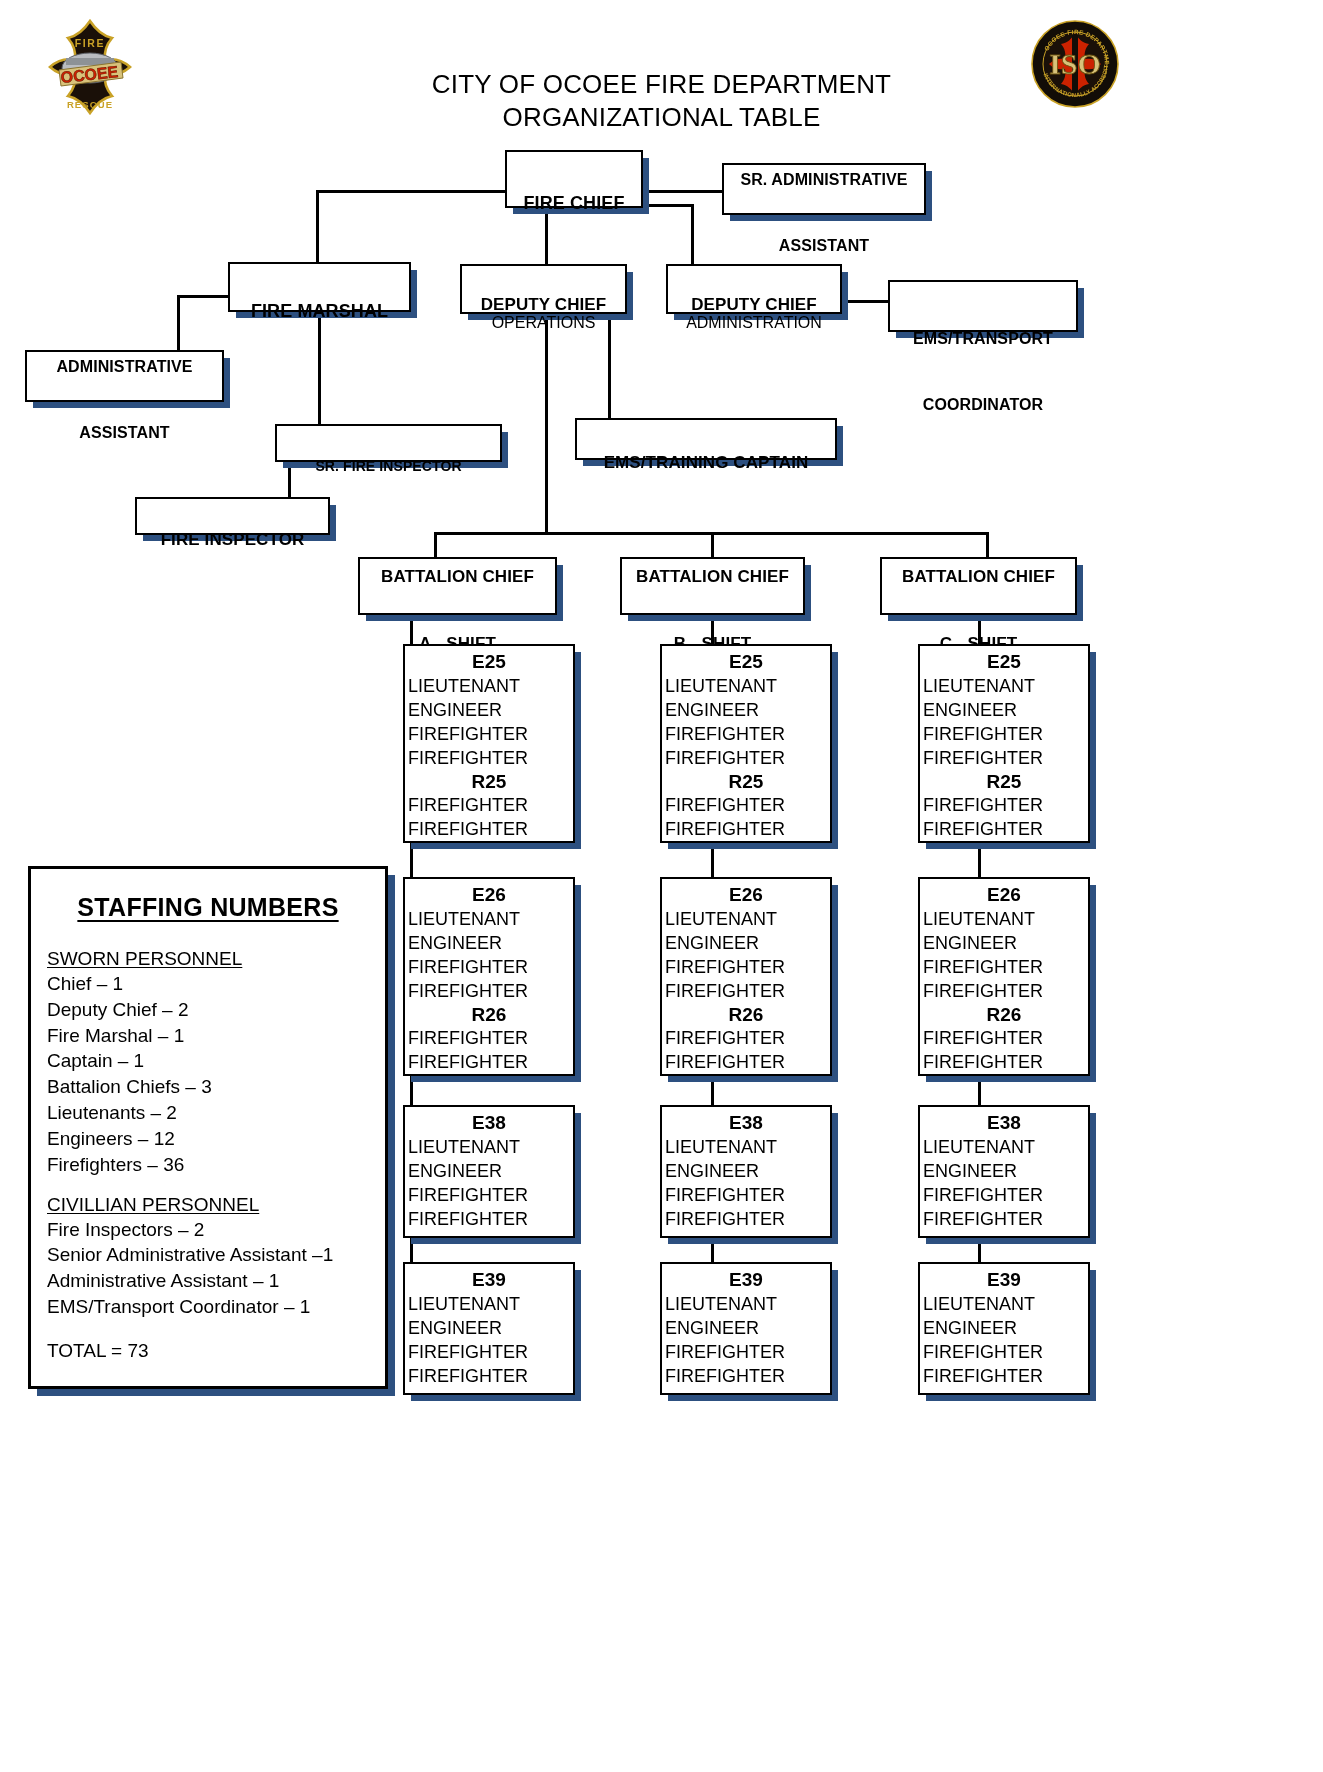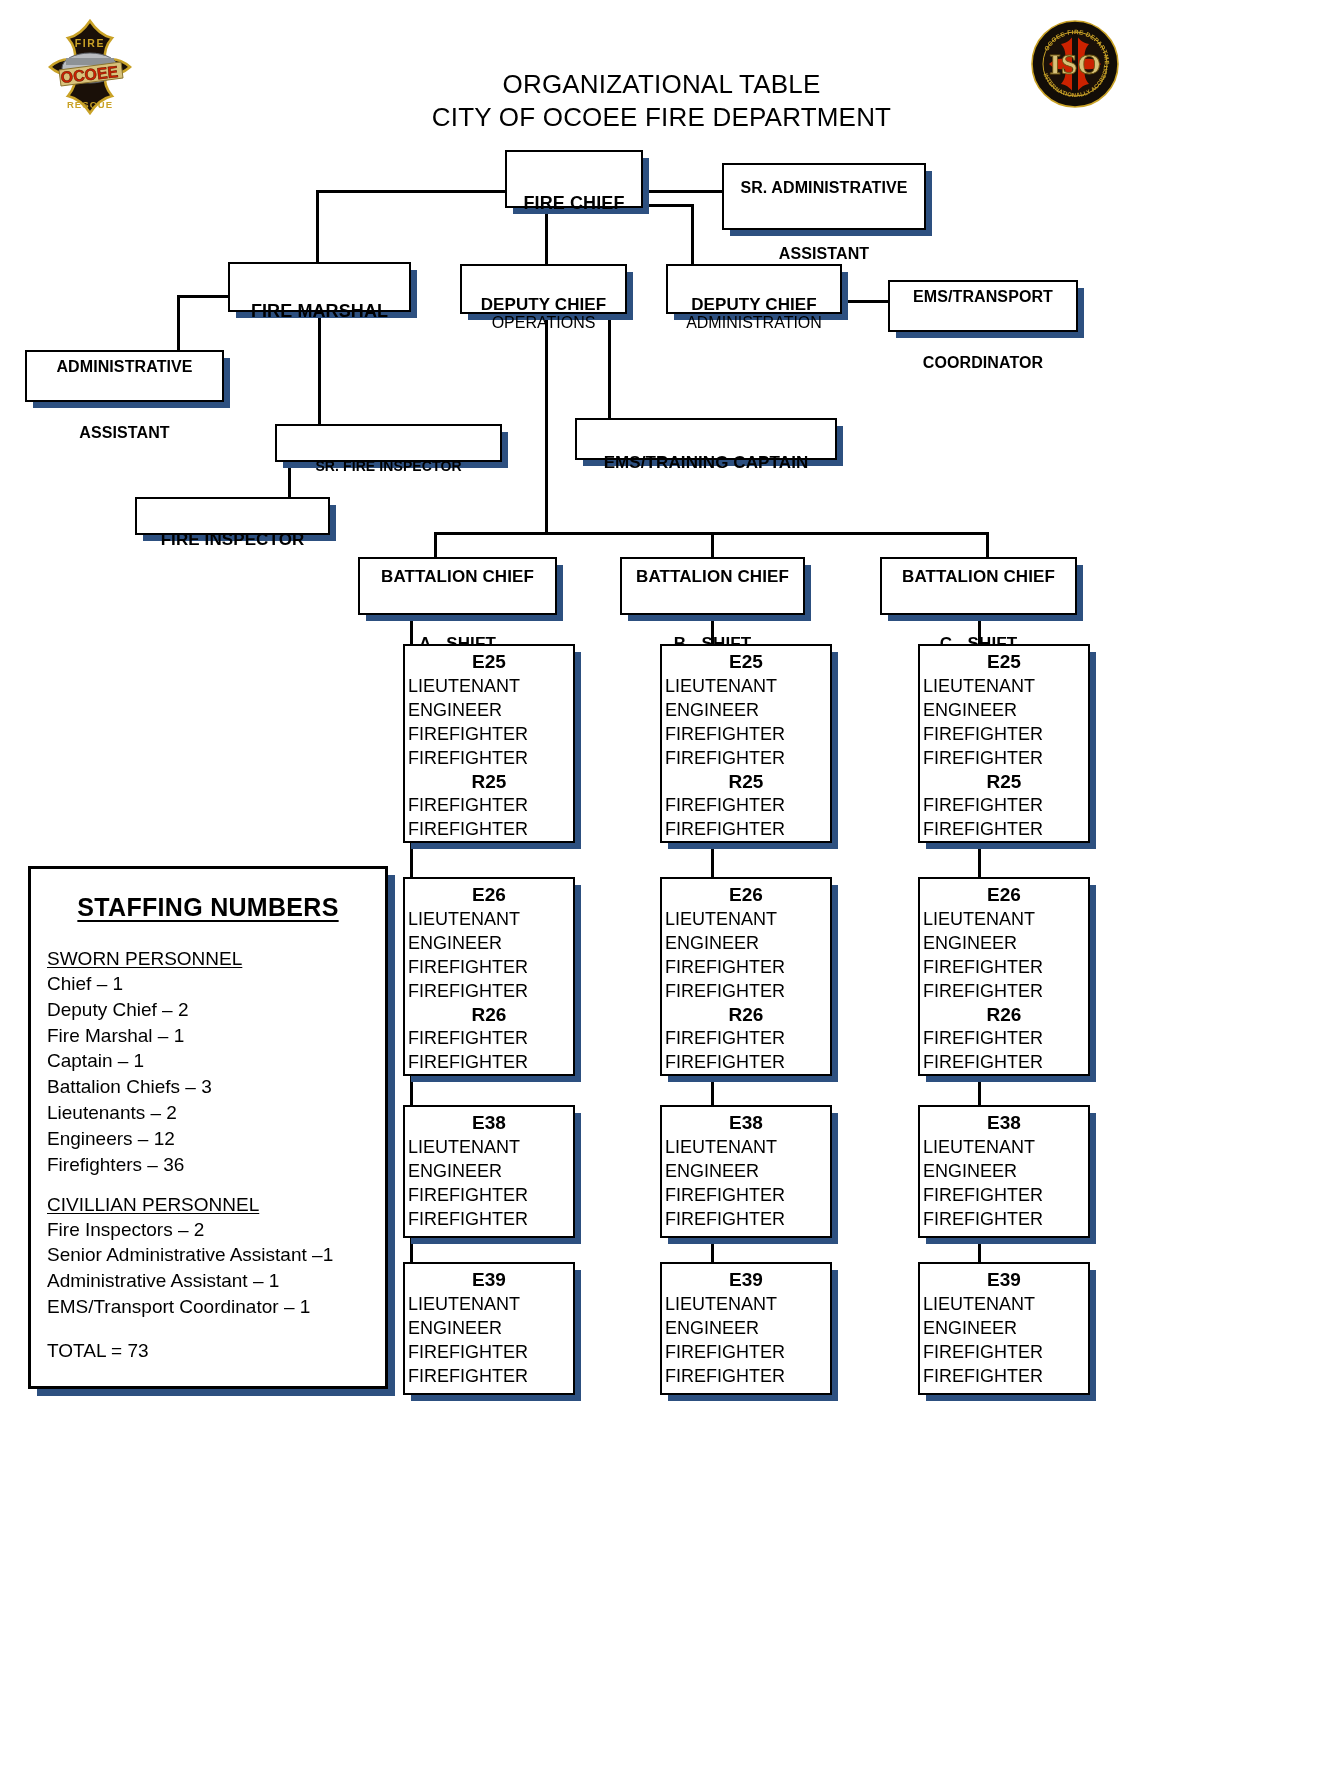"ORGANIZATIONAL TABLE" div { order: before "CITY OF OCOEE FIRE DEPARTMENT" -> after "CITY OF OCOEE FIRE DEPARTMENT" }
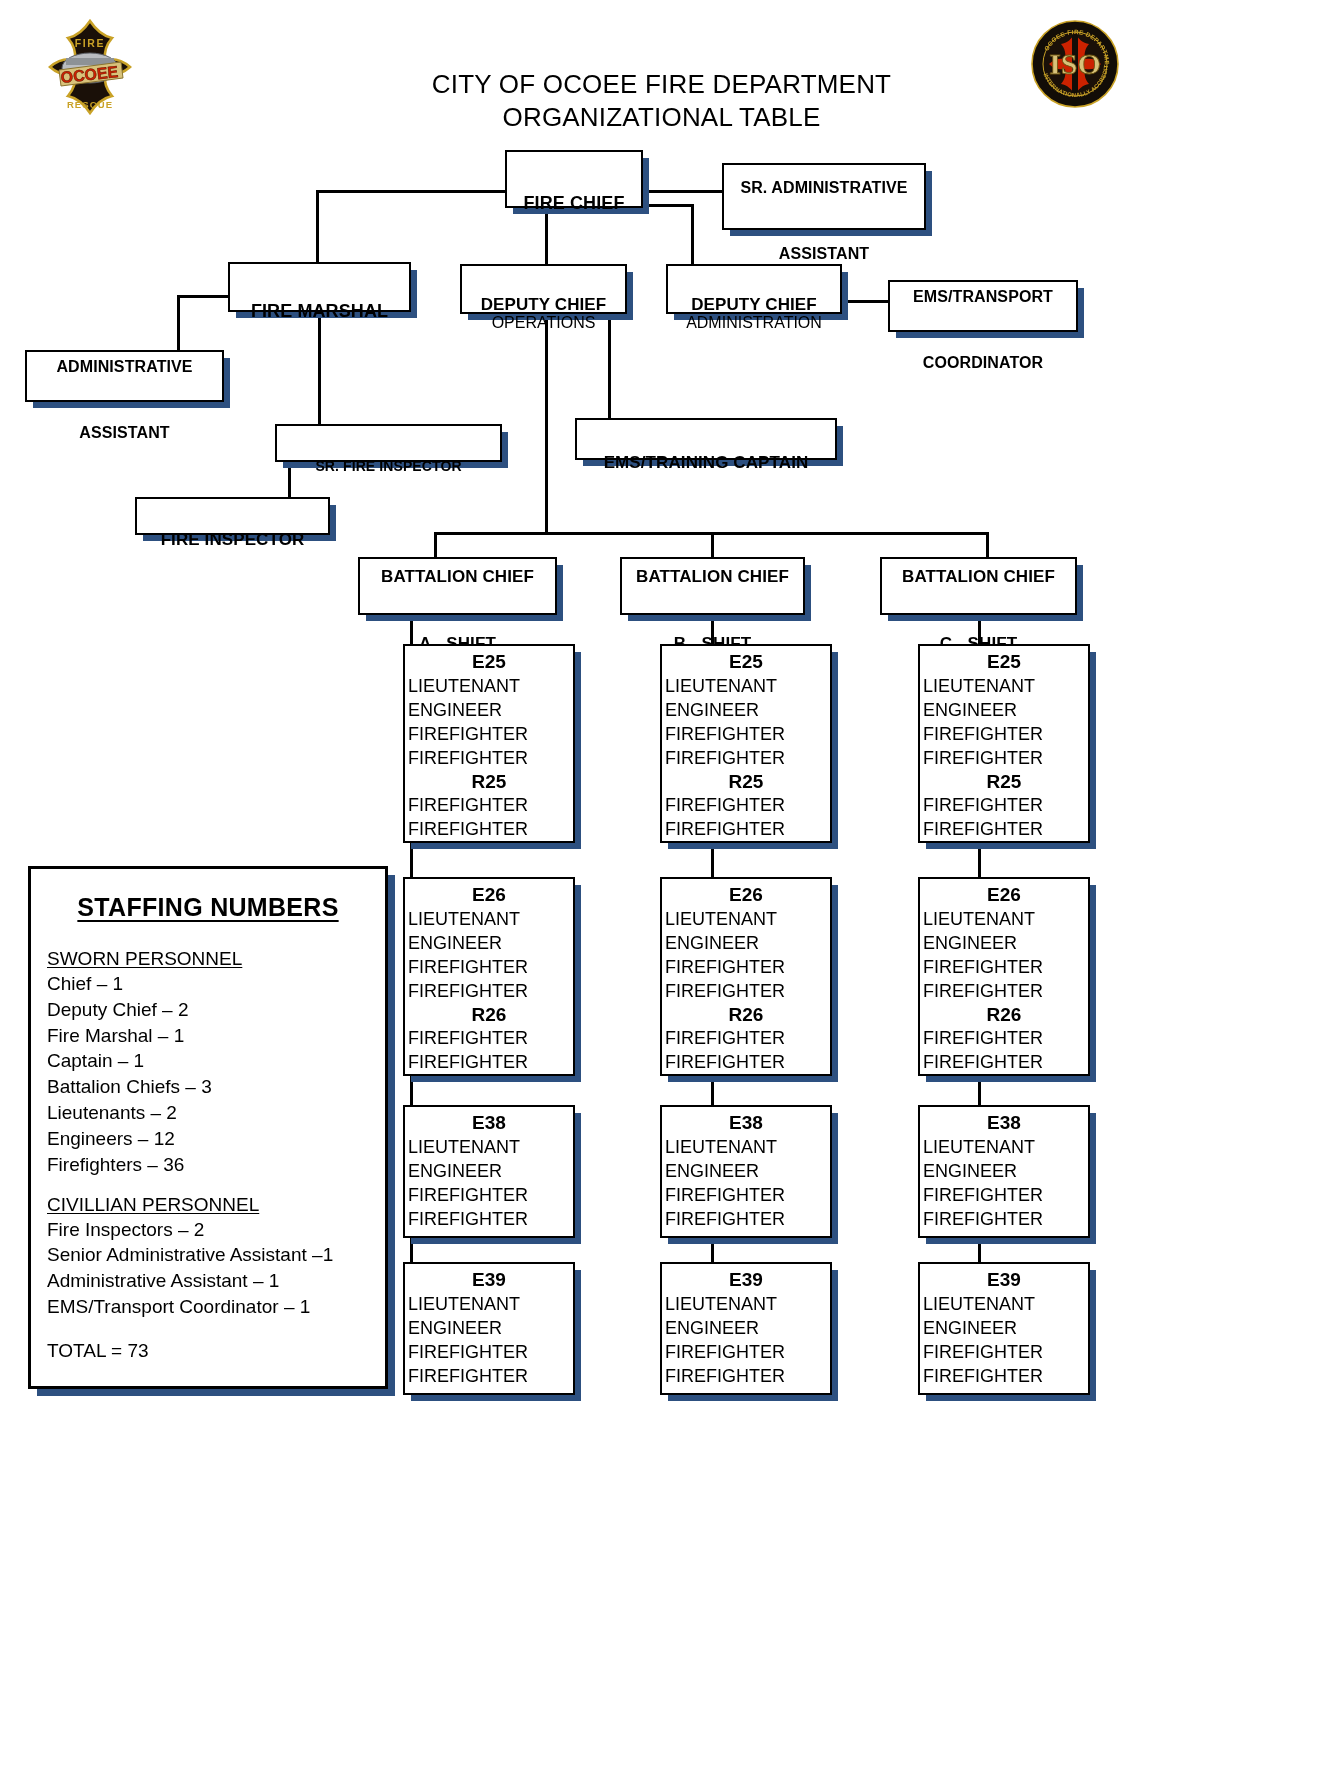"SR. ADMINISTRATIVE" div.box { height: 67px -> 52px }
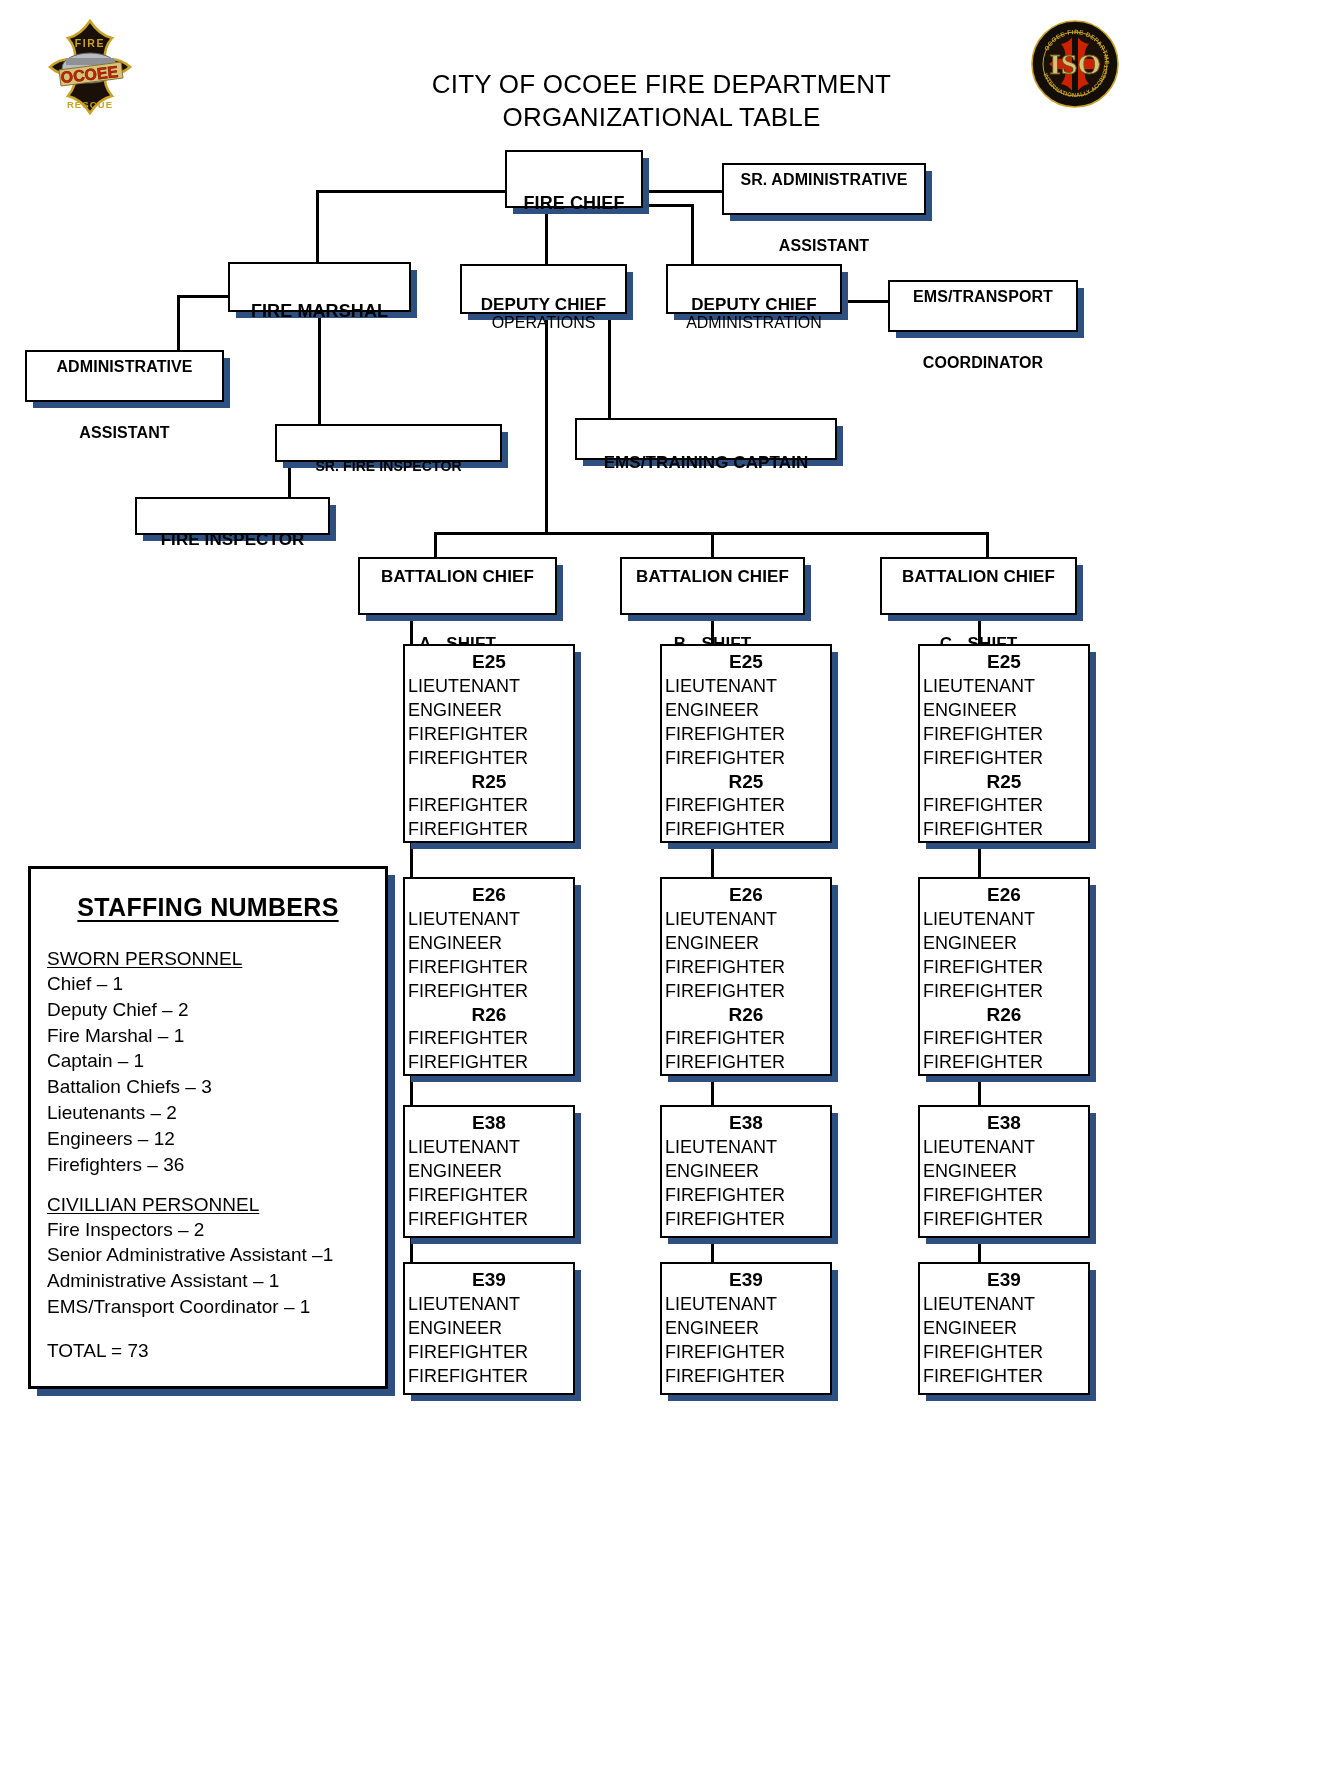"EMS/TRANSPORT" div.box { justify-content: none -> space-between }
